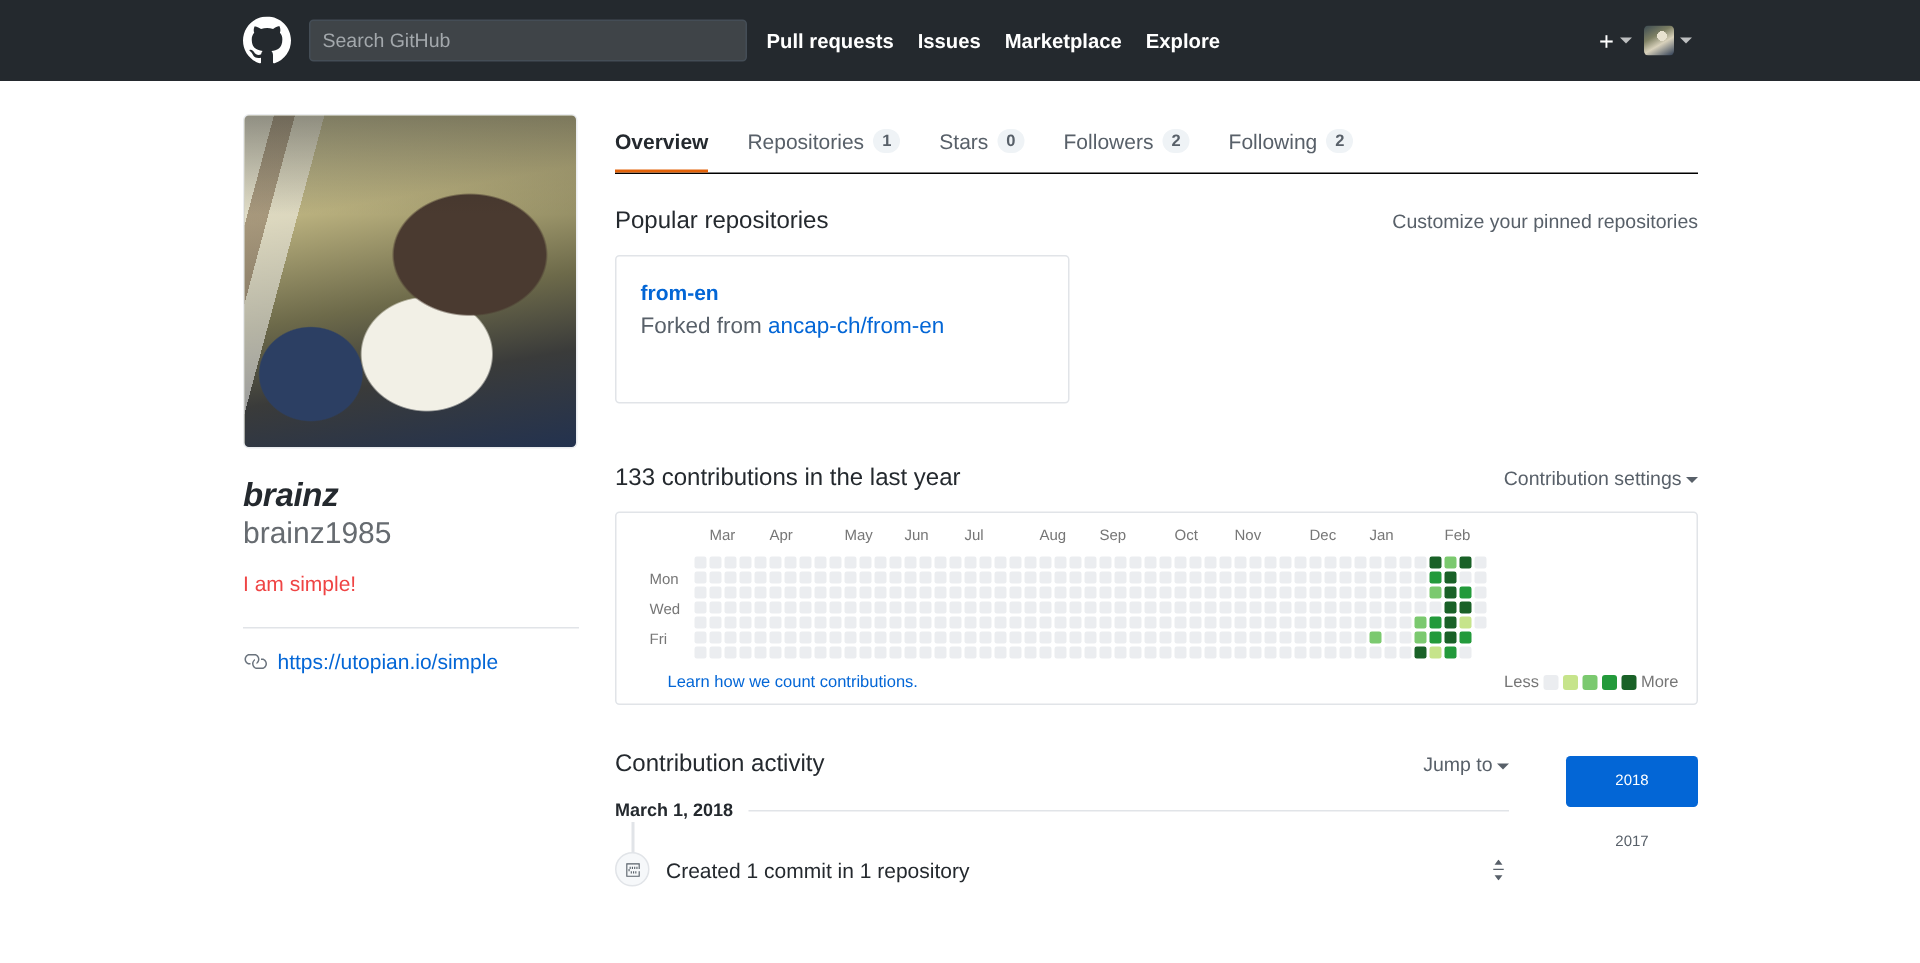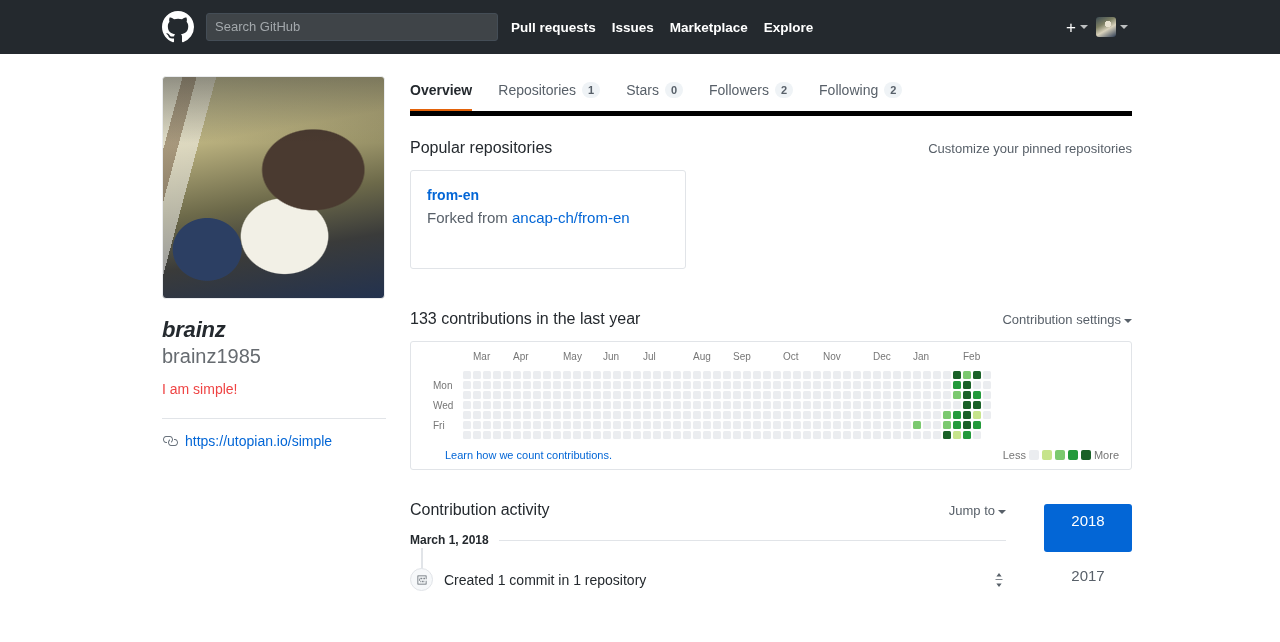"Overview" .tabs { border-bottom: 5px solid #000000 -> 1px solid #000000 }
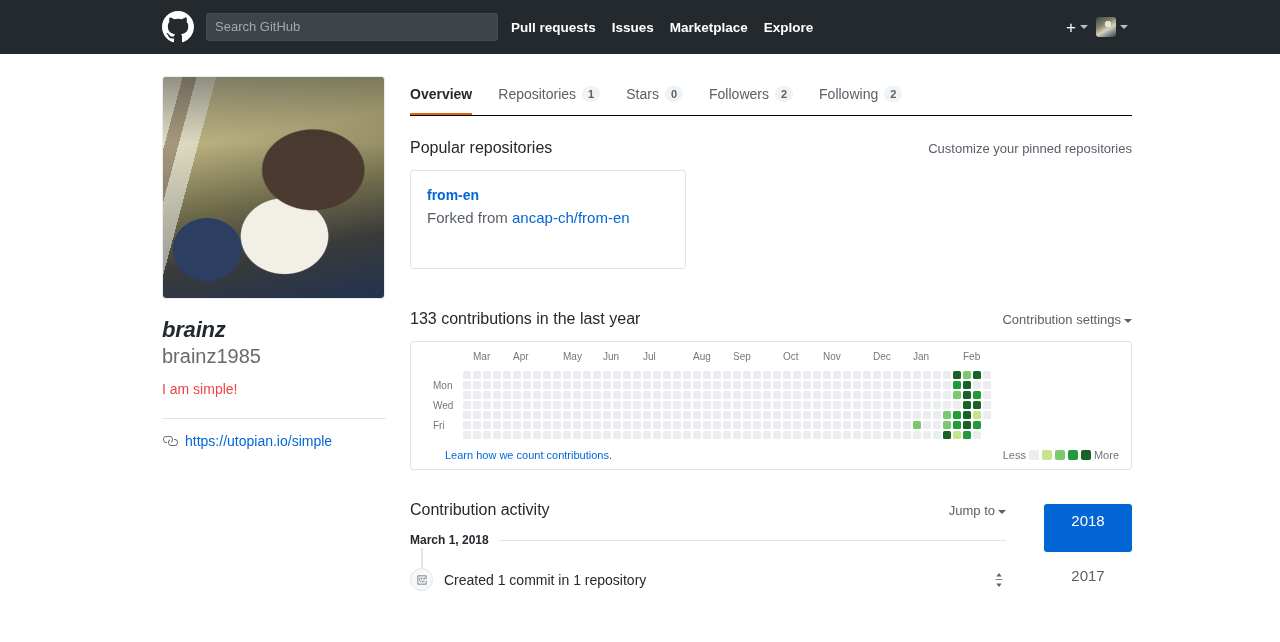"from-en" .pinned-card { width: 276px -> 303px }
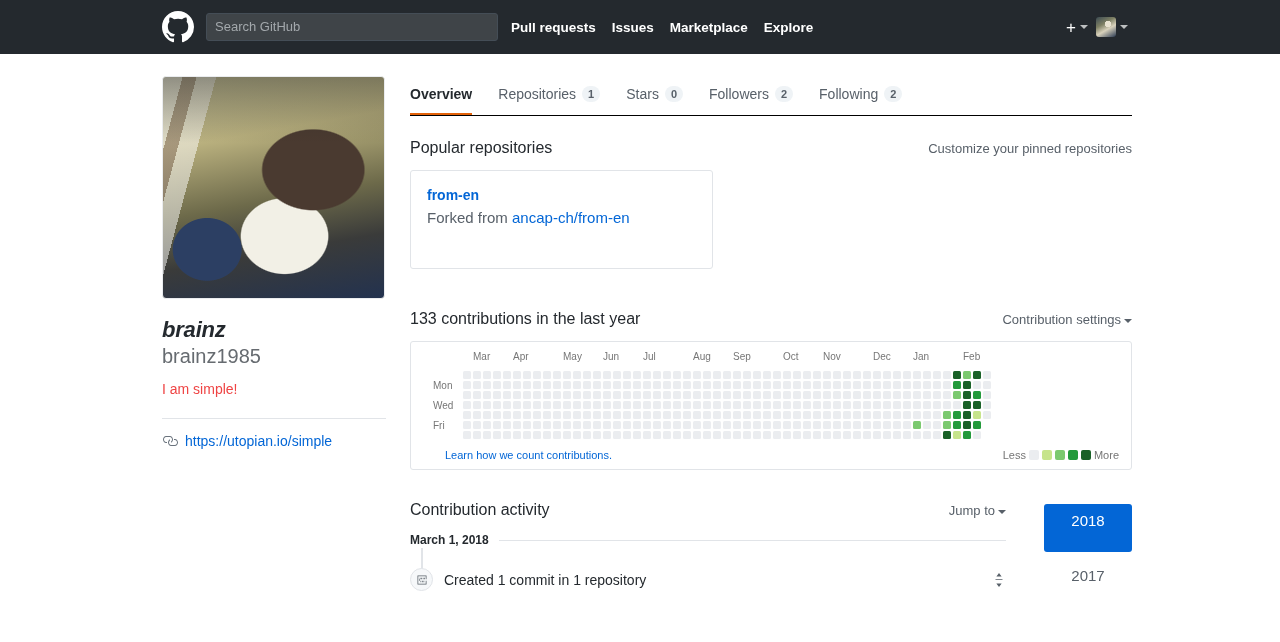"2018" .year-btn { font-size: 15px -> 10px; height: 48px -> 34px }
